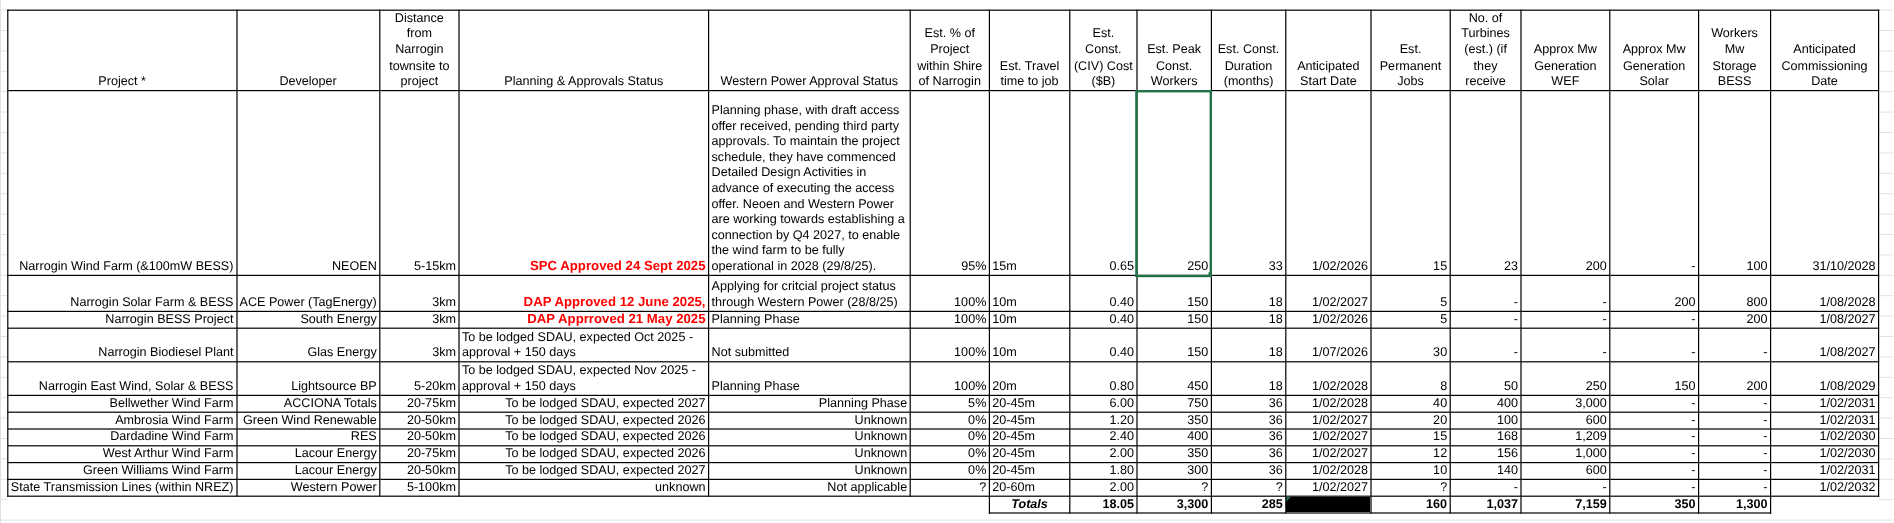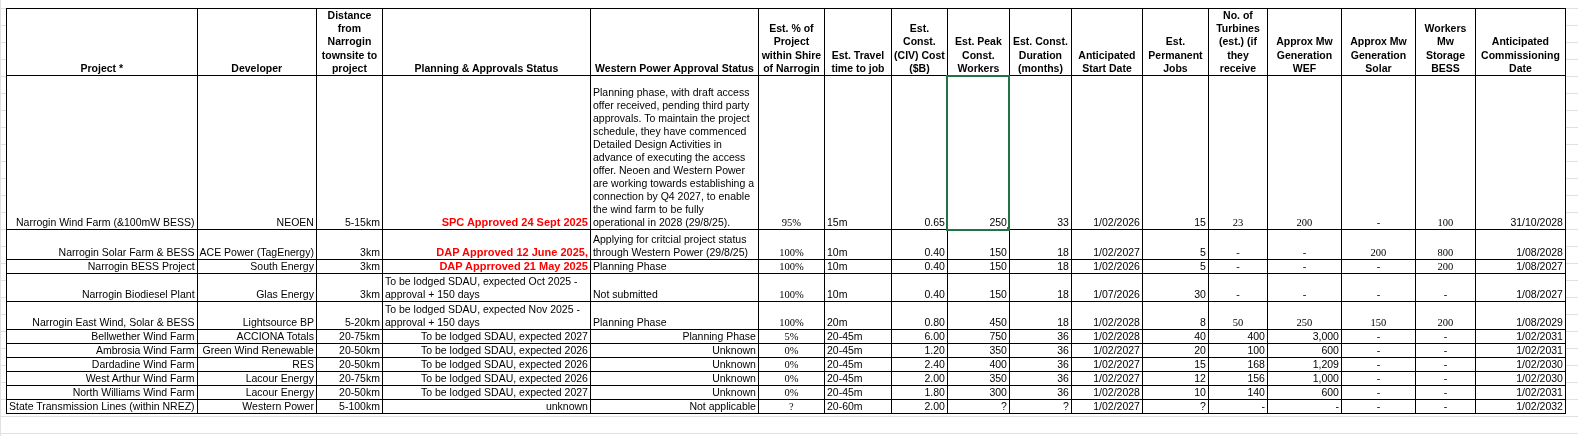"Distance from Narrogin townsite to" table.sheet th { font-weight: bold -> normal }
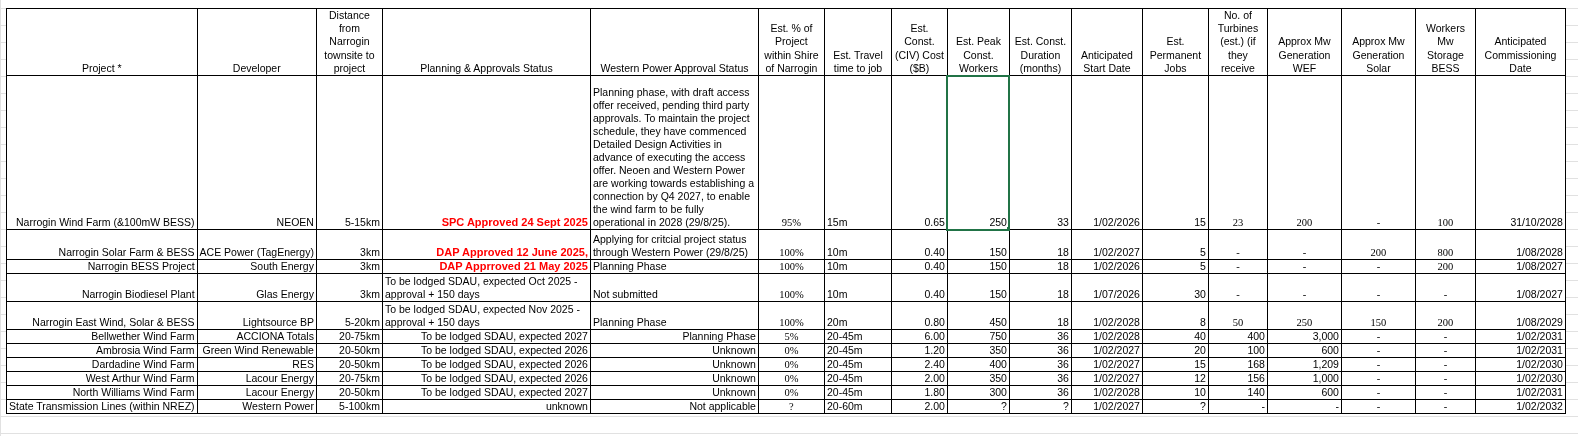"95%" td.ctr { font-family: Liberation Serif, serif -> none; text-align: center -> right }
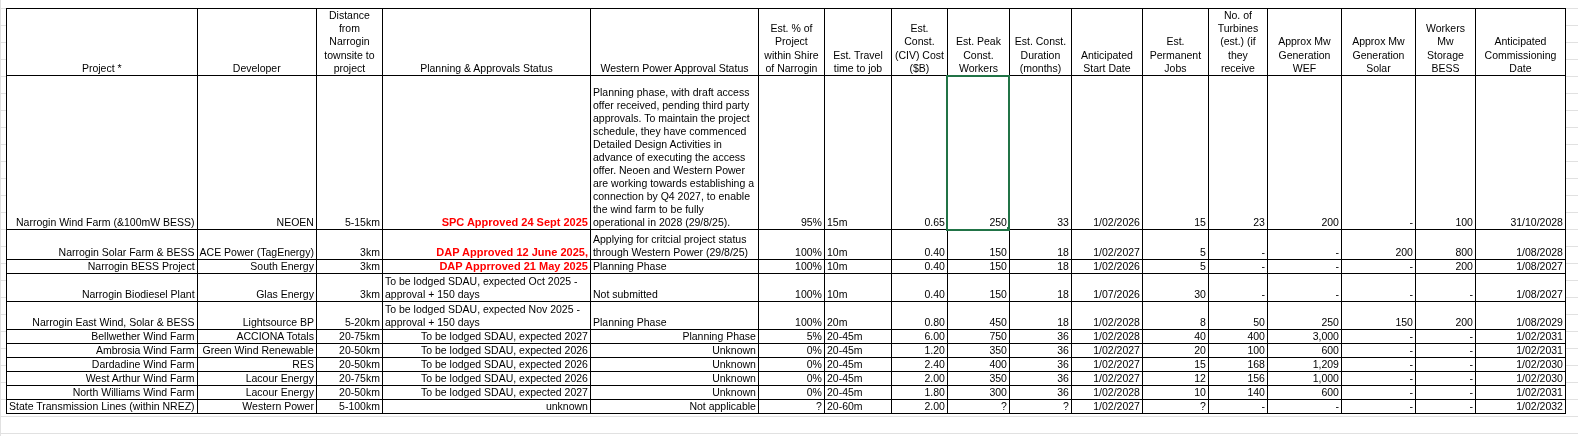"Applying for critcial project status" td.left { text: 29/8/25 -> 28/8/25 }
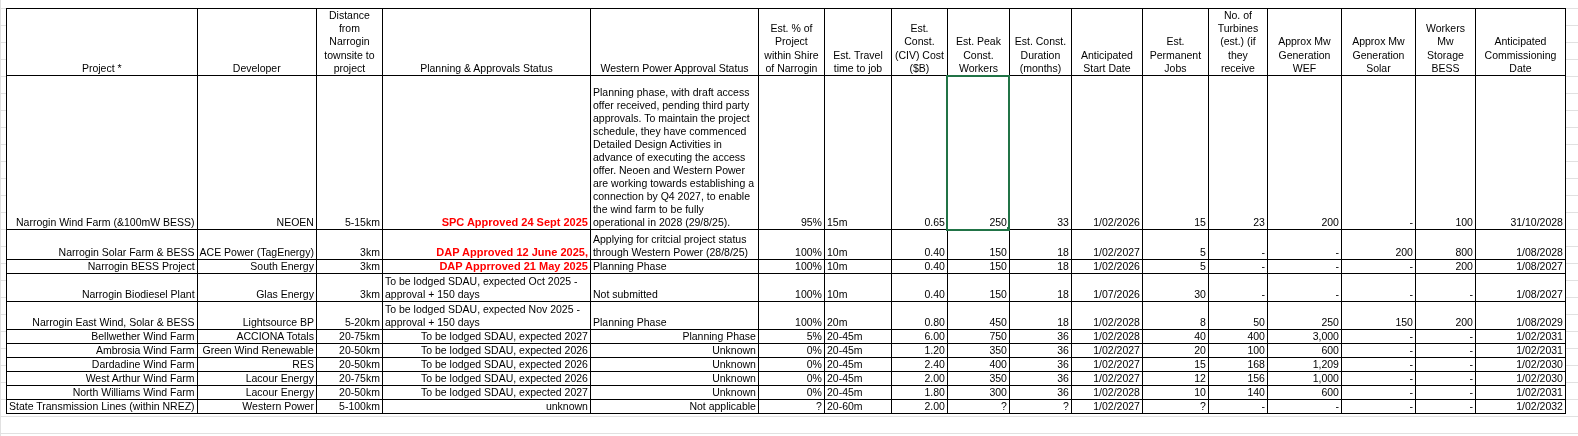"North Williams Wind Farm" td.left { text: North -> Green }
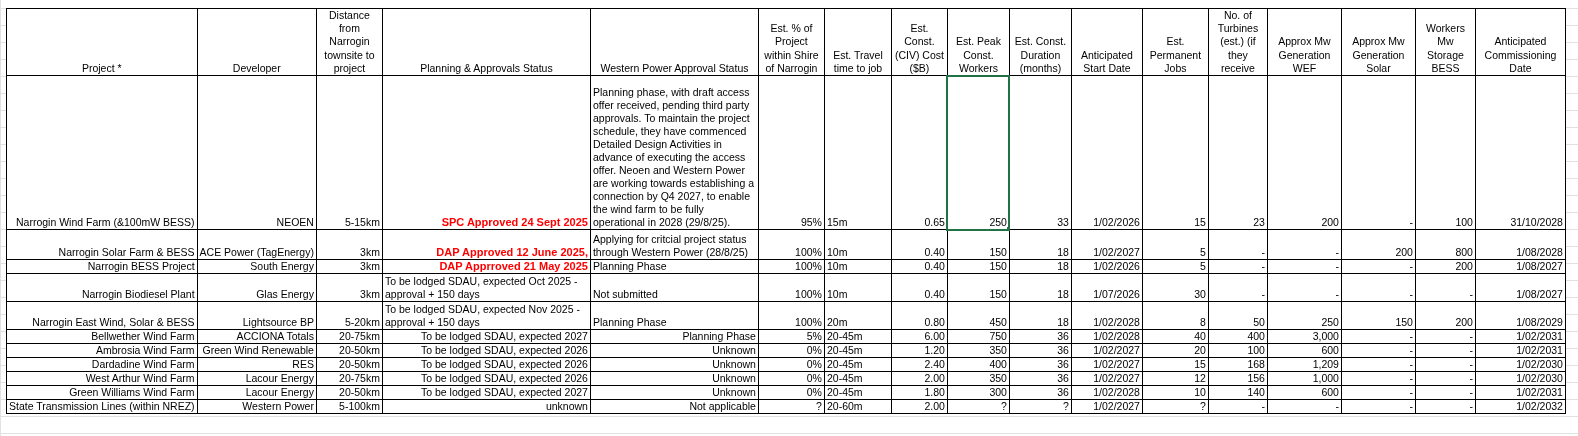"Totals" tr.totals { html: none -> <tr> <td></td> <td></td> <td></td> <td></td> <td></td> <td></td> <td>Totals</td> <td>18.05</td> <td>3,300</td> <td>285</td> <td></td> <td>160</td> <td>1,037</td> <td>7,159</td> <td>350</td> <td>1,300</td> <td></td> </tr> }
